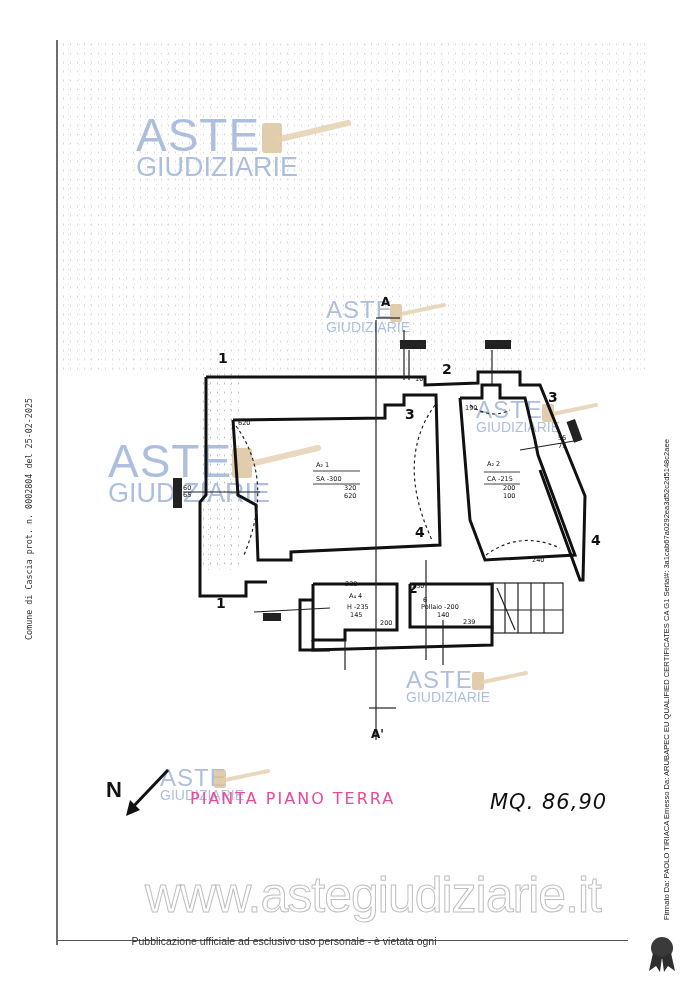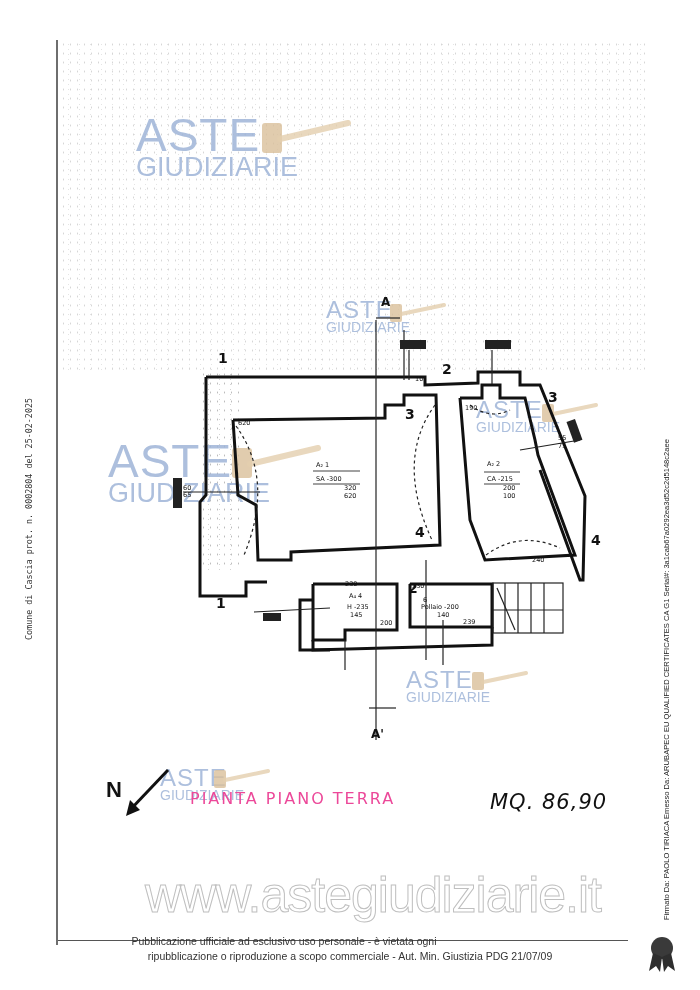"ripubblicazione o riproduzione a scopo" div.footer2 { html: <div>ripubblicazione o riproduzione a scopo commerciale - Aut. Min. Giustizia PDG 21/07/09</div> -> none }
